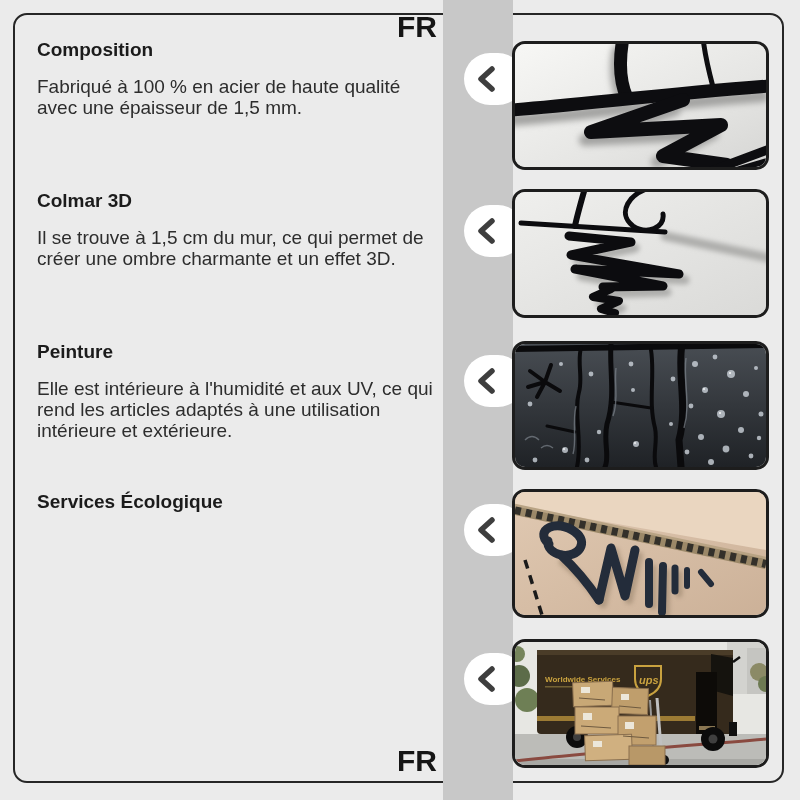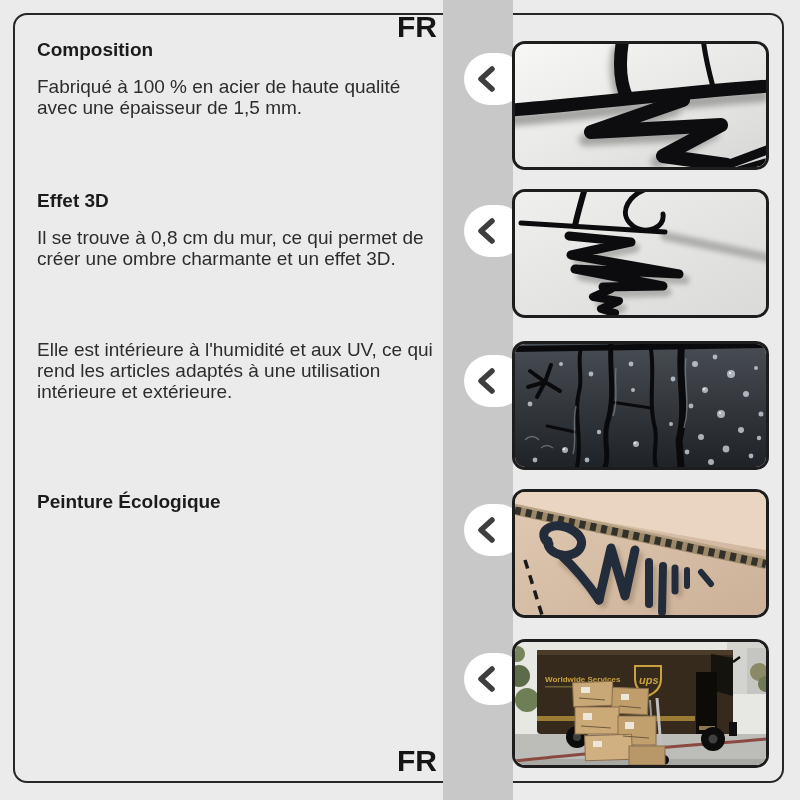"Effet 3D" h3 { text: Effet -> Colmar }
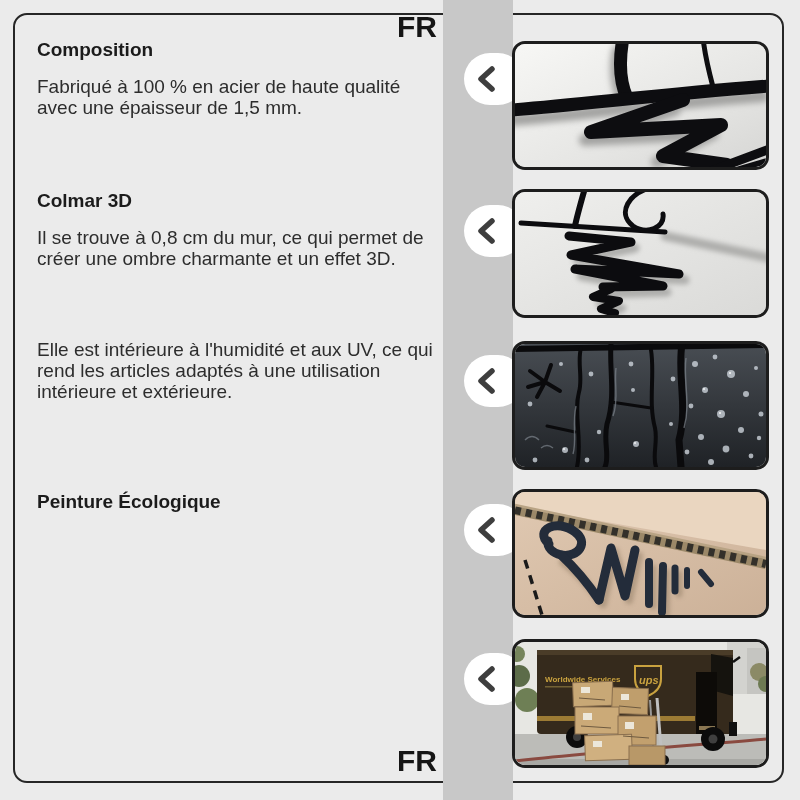"Il se trouve à 0,8" p { text: 0,8 -> 1,5 }
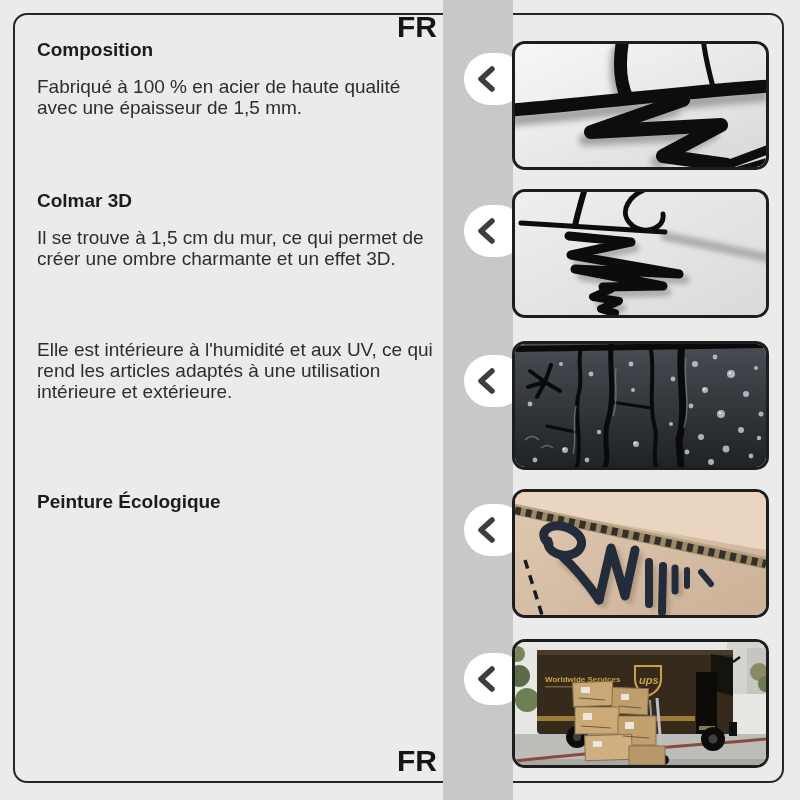"Peinture" h3 { html: none -> <h3>Peinture</h3> }
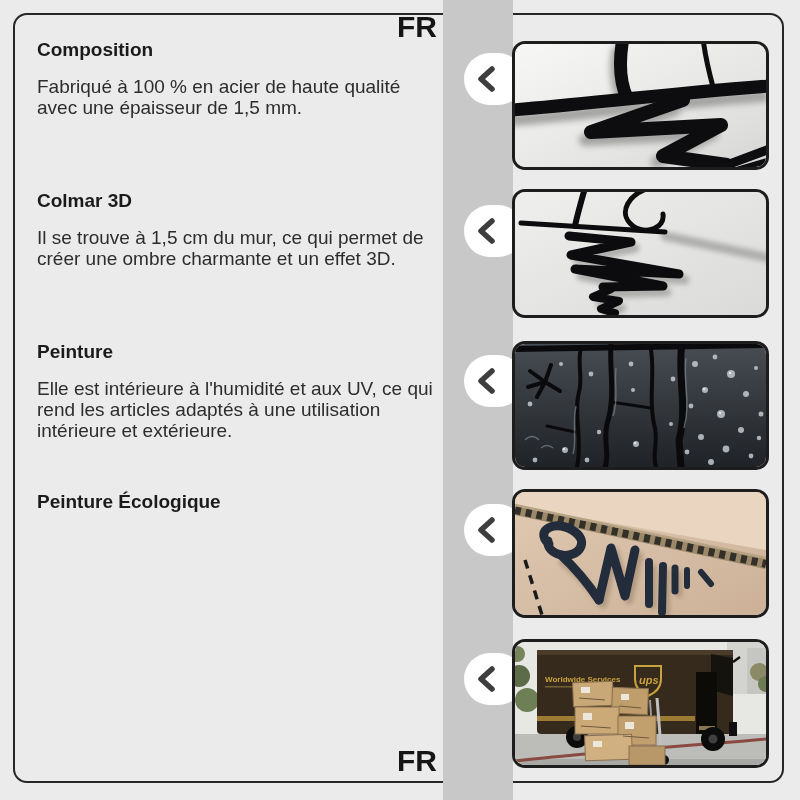"Peinture Écologique" h3 { text: Peinture -> Services }
